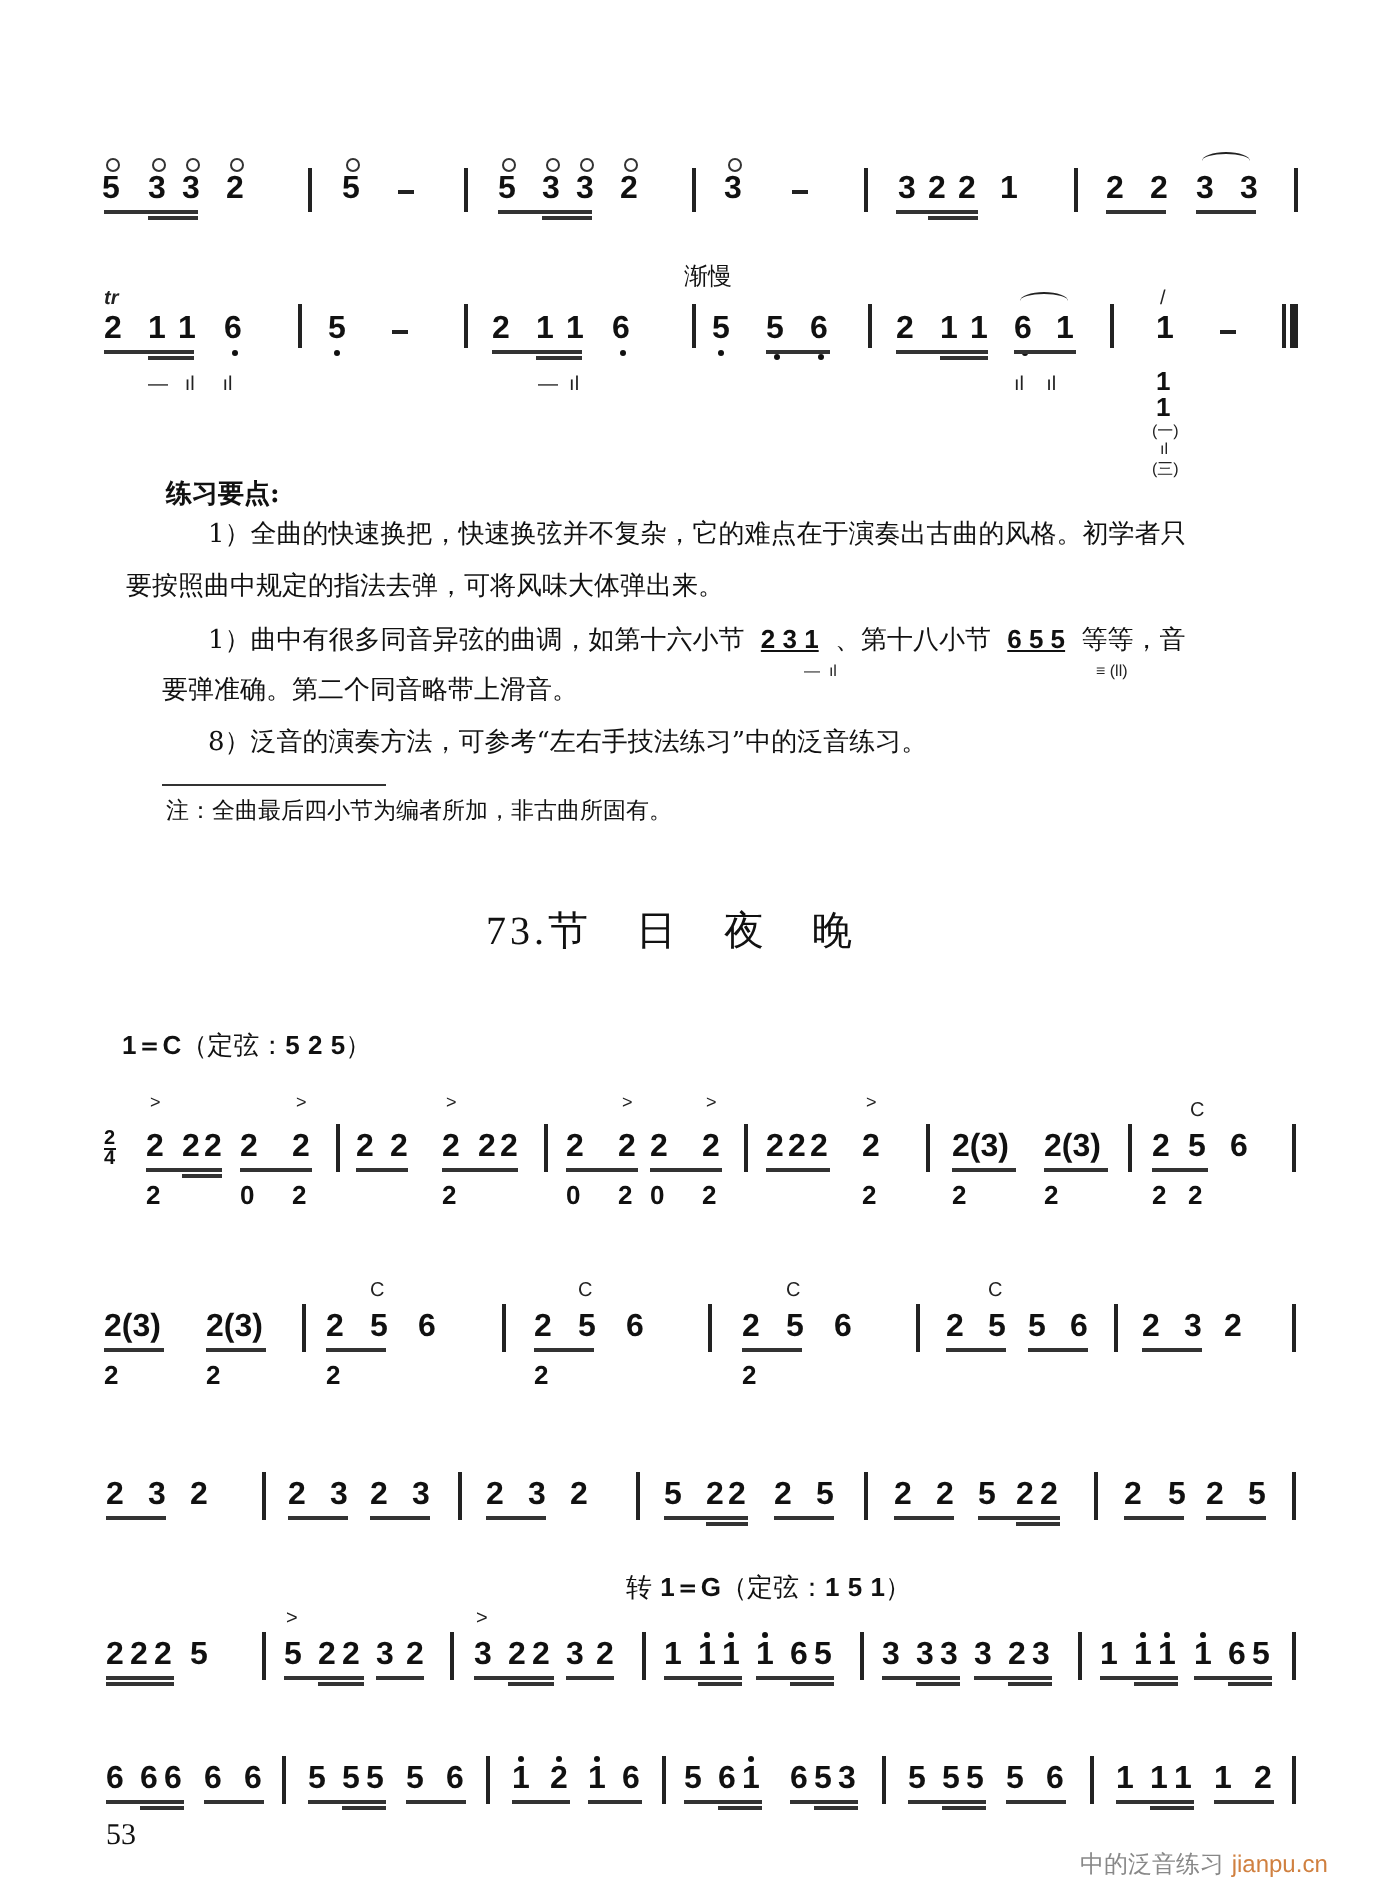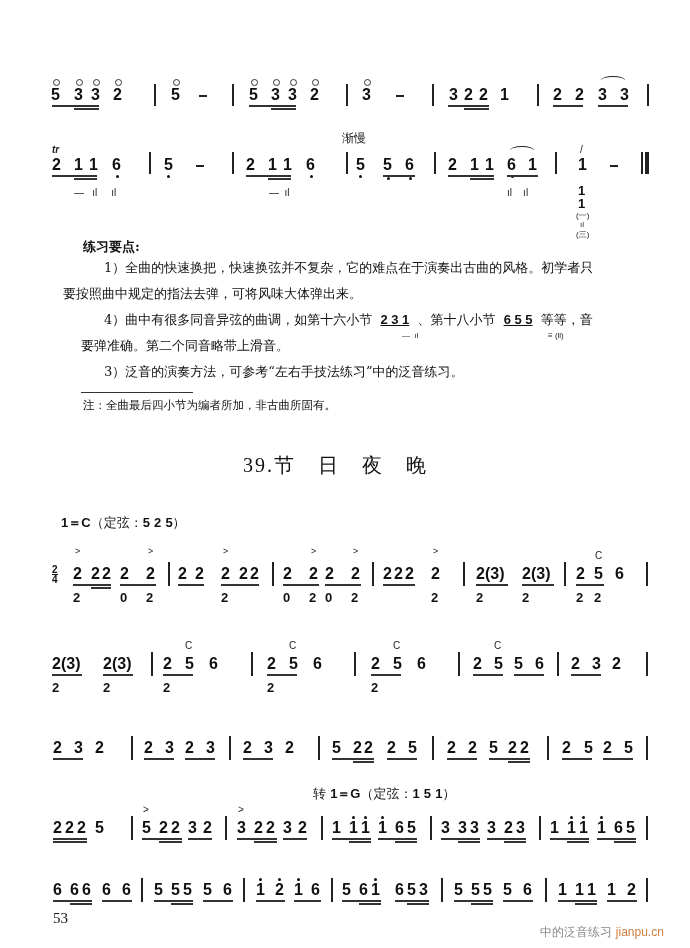"4）曲中有很多同音异弦的曲调，如第十六小节" span { text: 4 -> 1 }
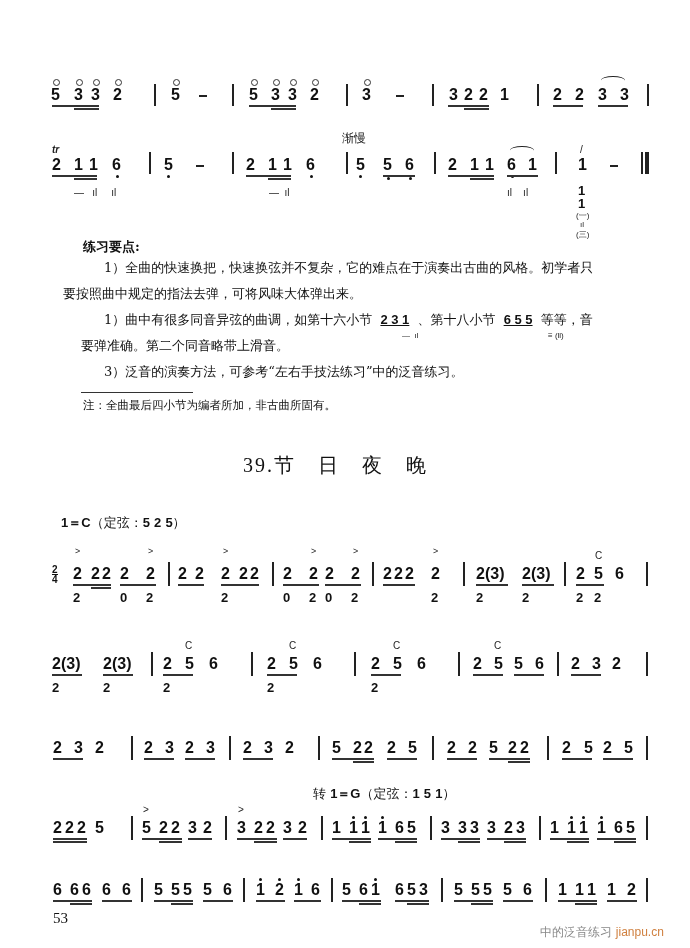"3）泛音的演奏方法，可参考“左右手技法练习”中的泛音练习。" div.para { text: 3 -> 8 }
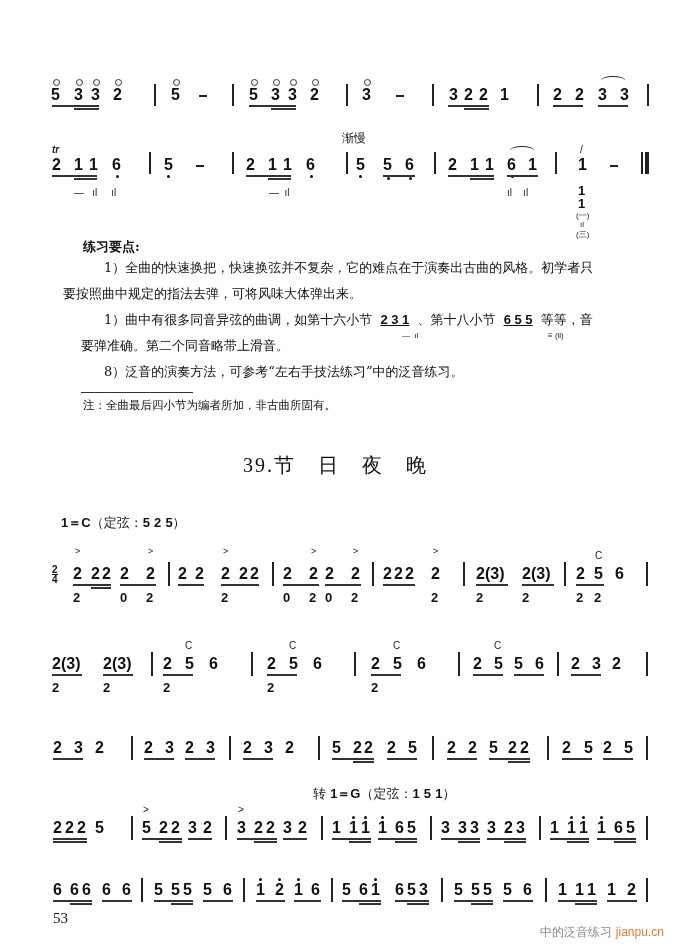"39." span { text: 39 -> 73 }
